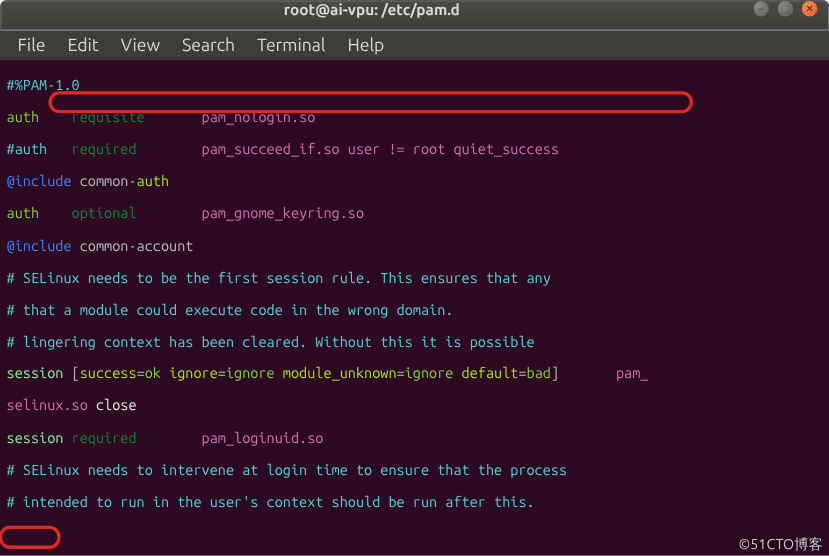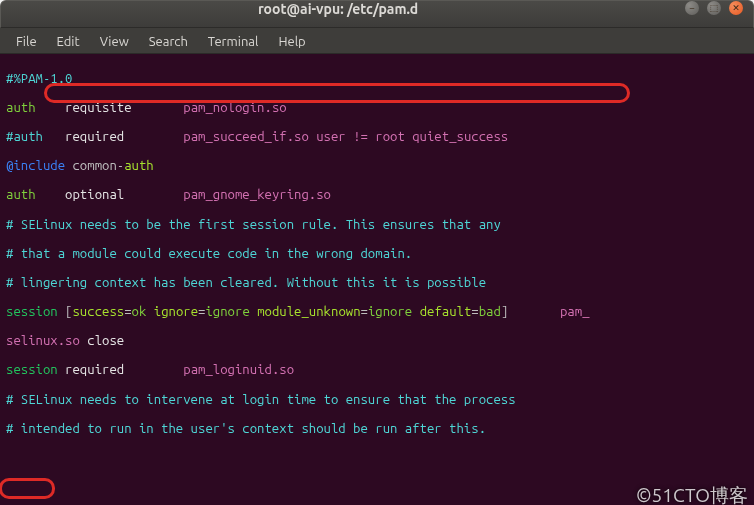"File" .menubar { font-size: 13px -> 16px }
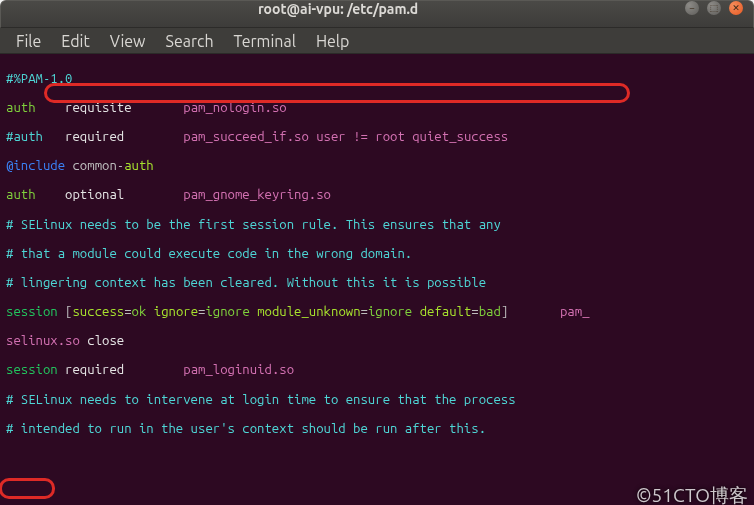"requisite" .c-opt { color: #e5e5e5 -> #15803d }
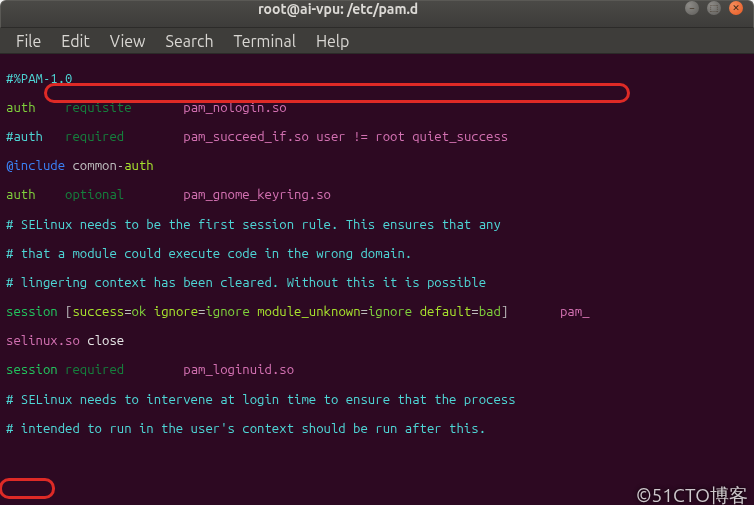"@include common-account" span.ln { html: none -> <span><span>@include</span> <span>common-account</span></span> }
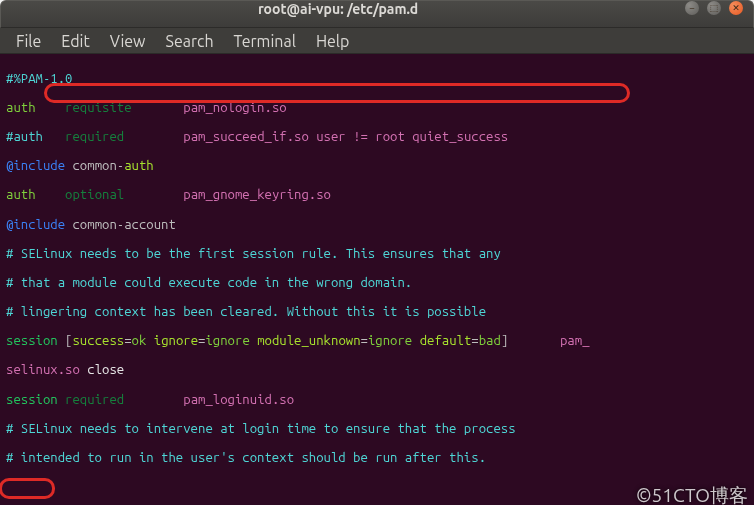"session" .c-se { color: #22c55e -> #86efac }
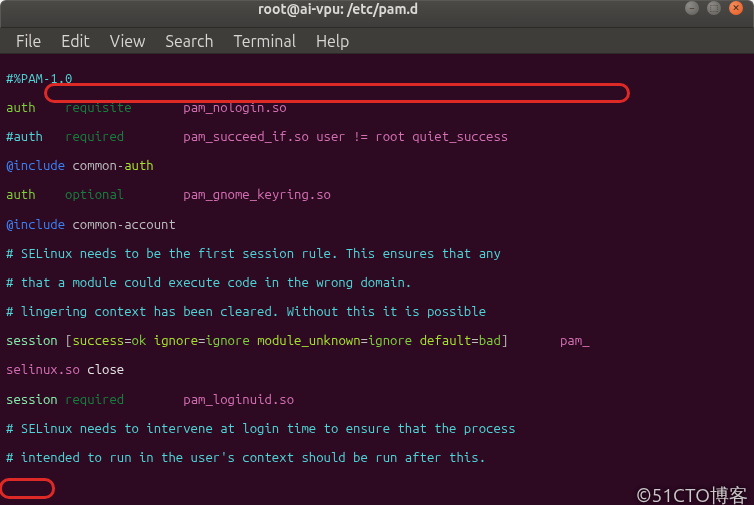"©51CTO博客" .watermark { font-size: 19px -> 13px }
